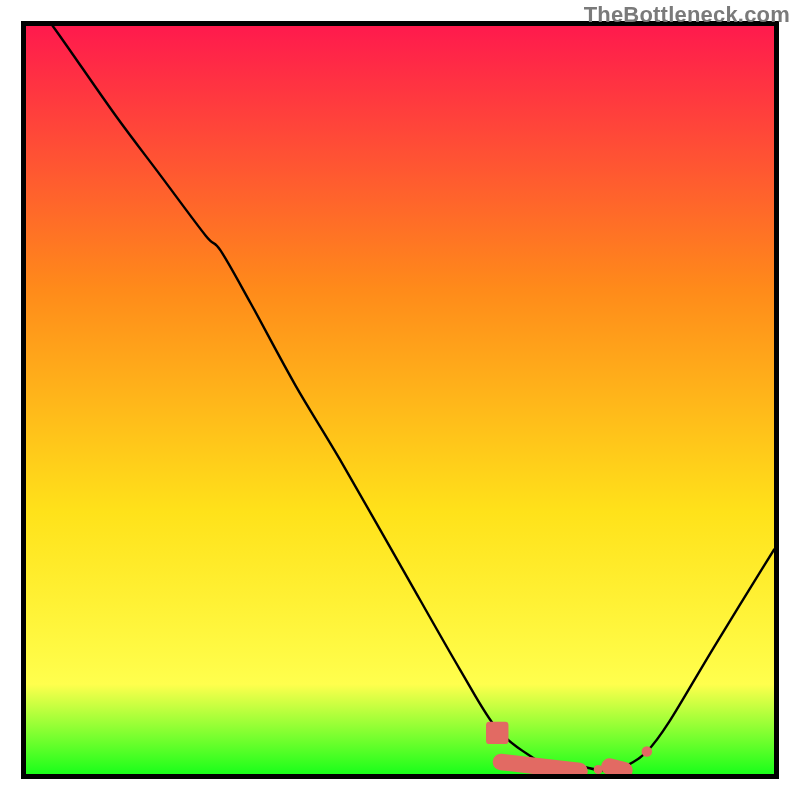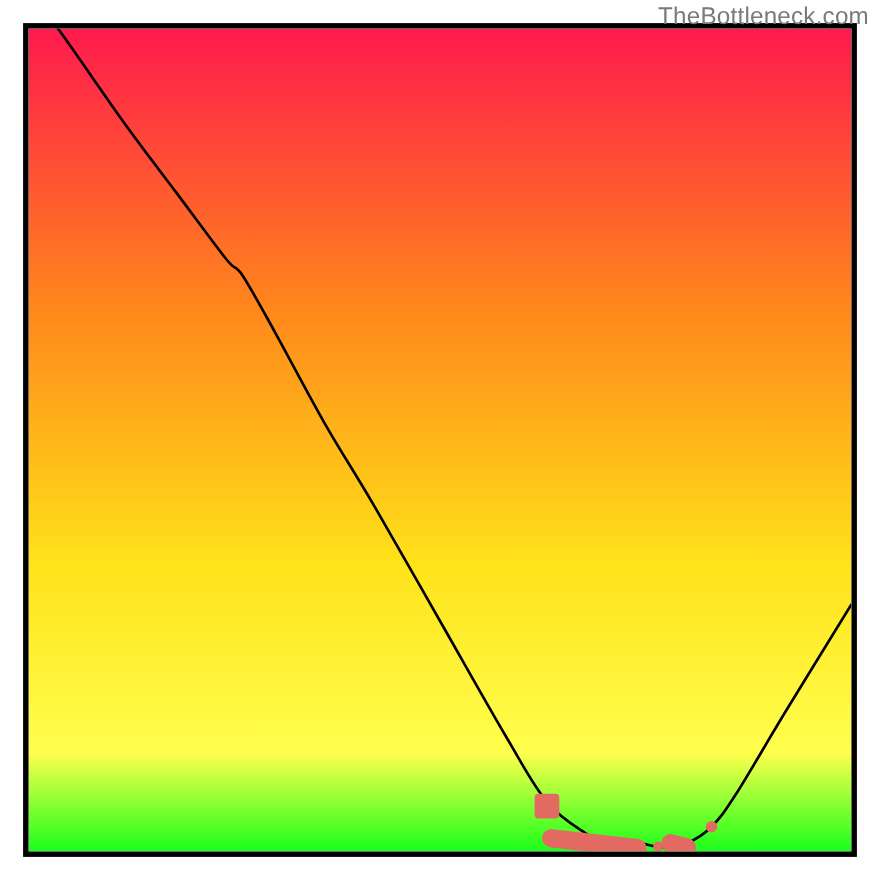"TheBottleneck.com" .watermark { font-weight: normal -> bold }
